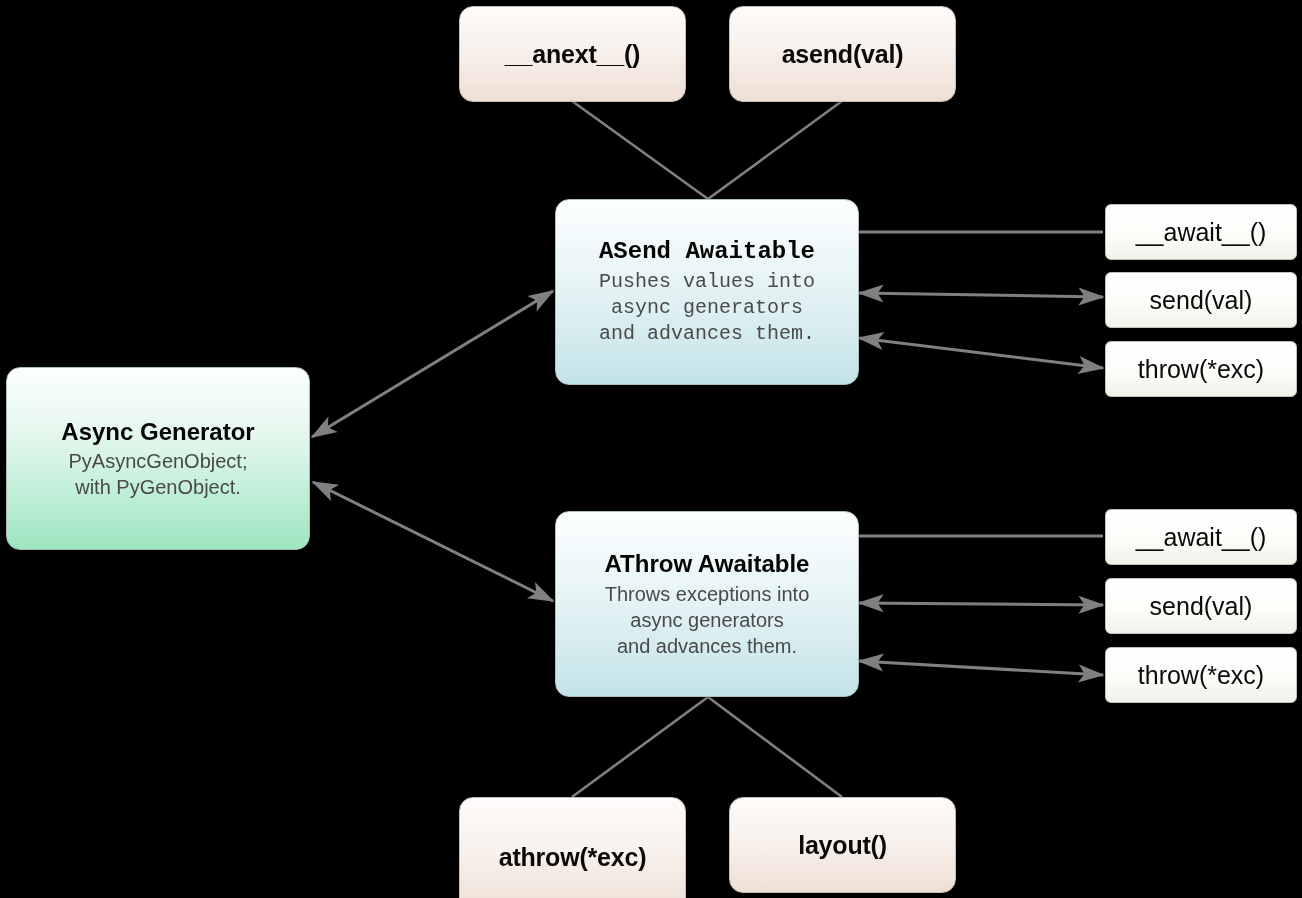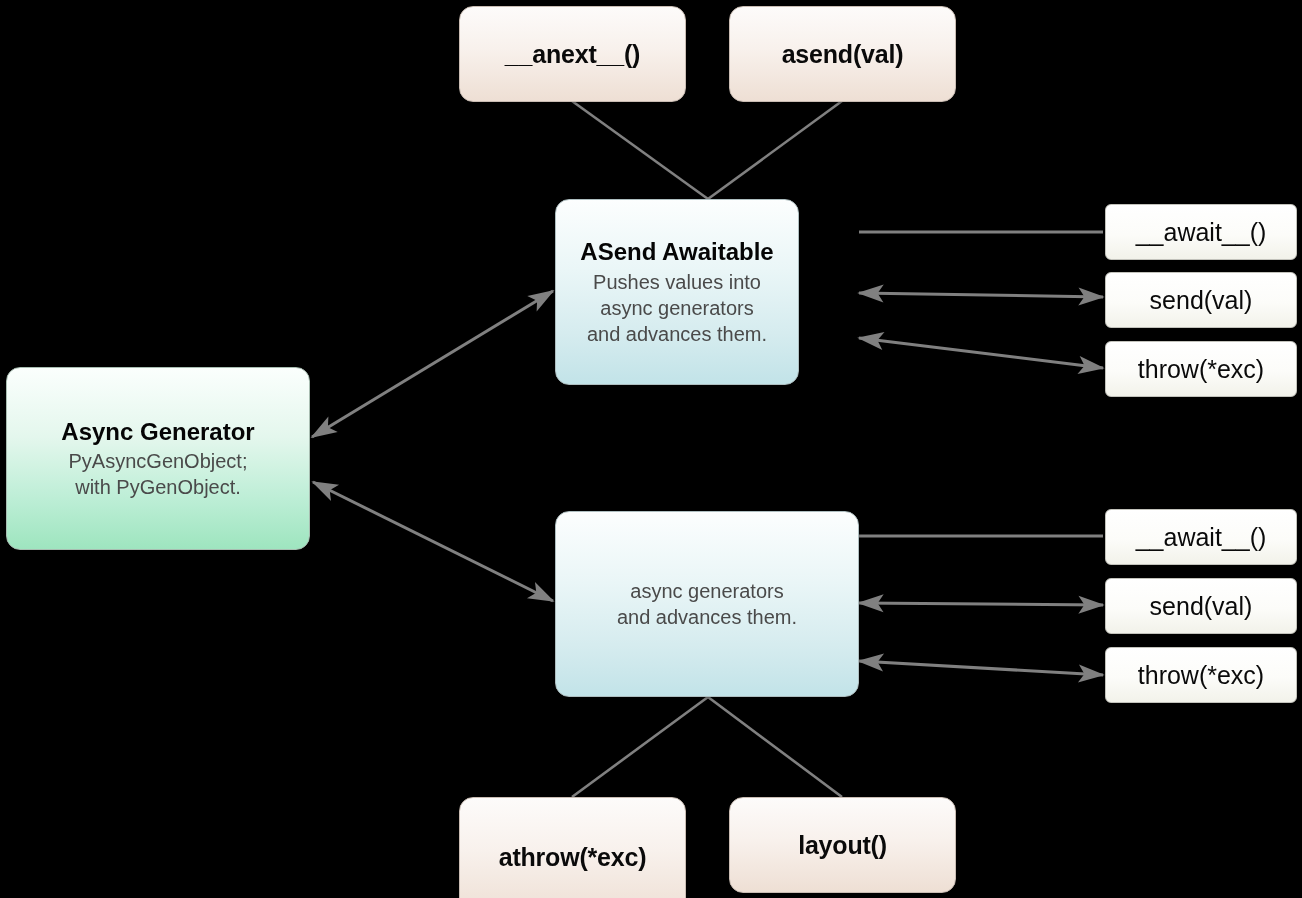"ASend Awaitable" div.node { font-family: none -> Liberation Mono, monospace; width: 244px -> 304px }
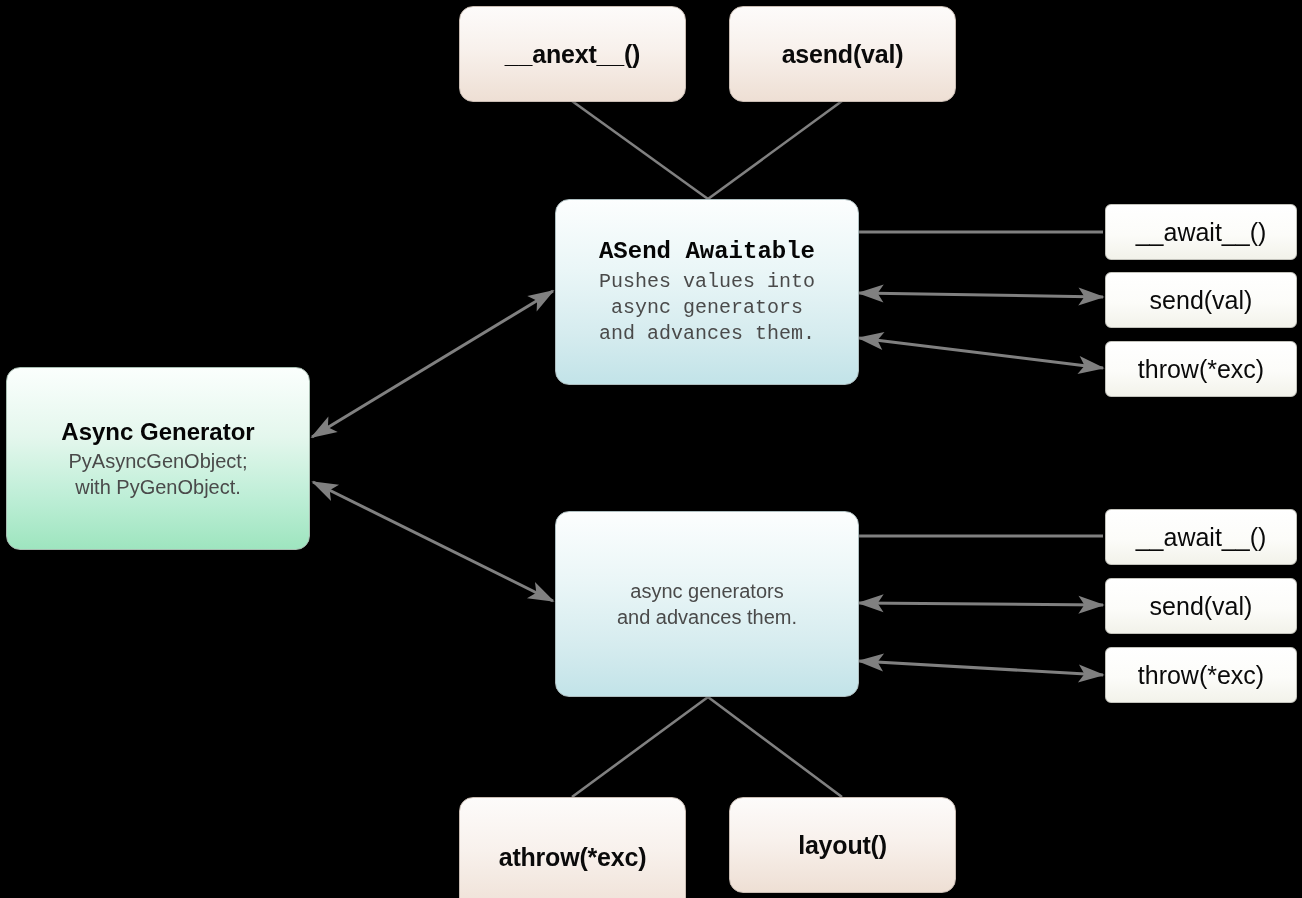"AThrow Awaitable" span.hdr { html: none -> <span>AThrow Awaitable</span> }
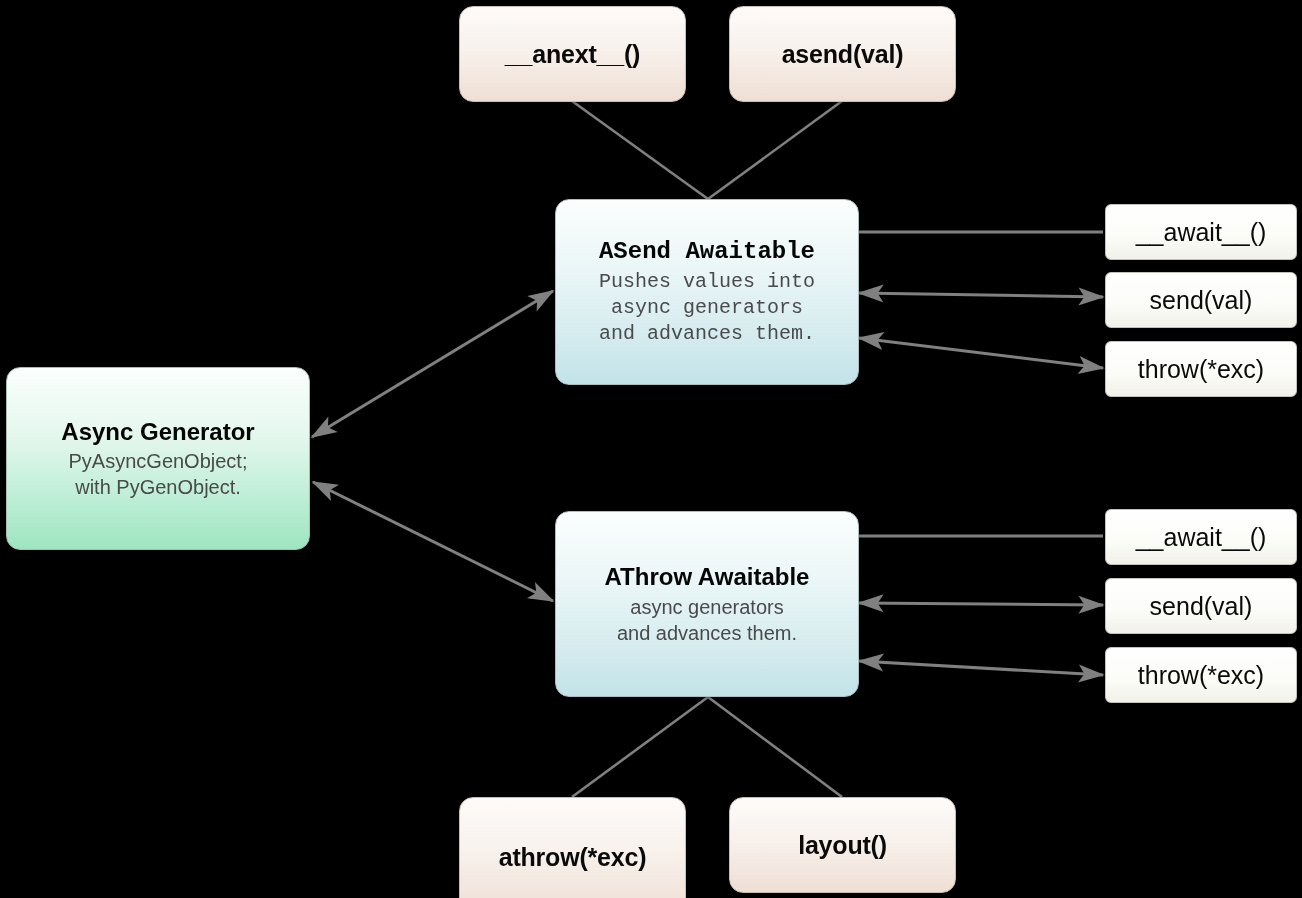"Throws exceptions into" span.ln { html: none -> <span>Throws exceptions into</span> }
